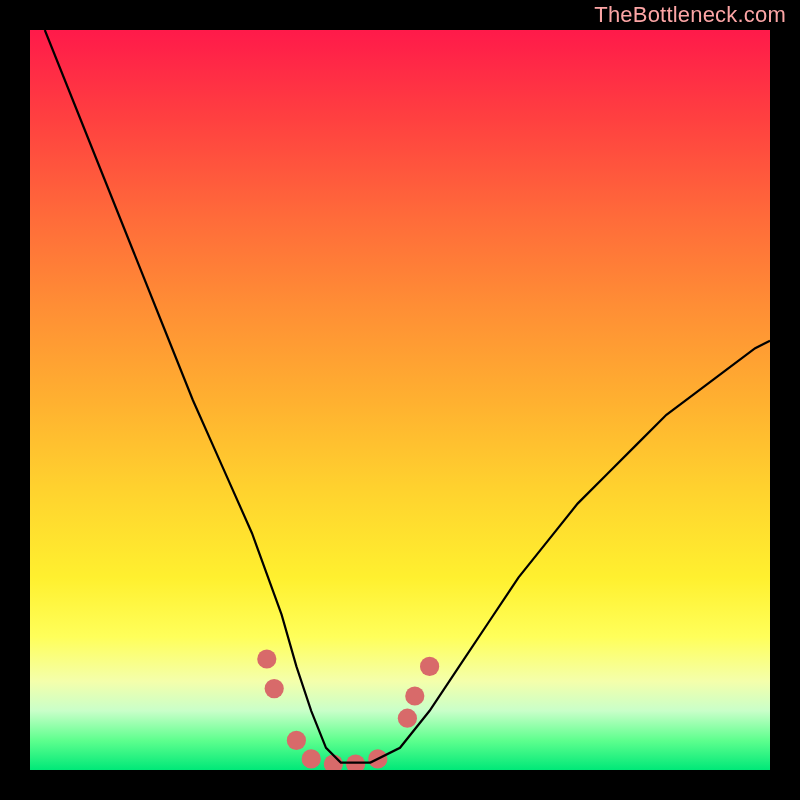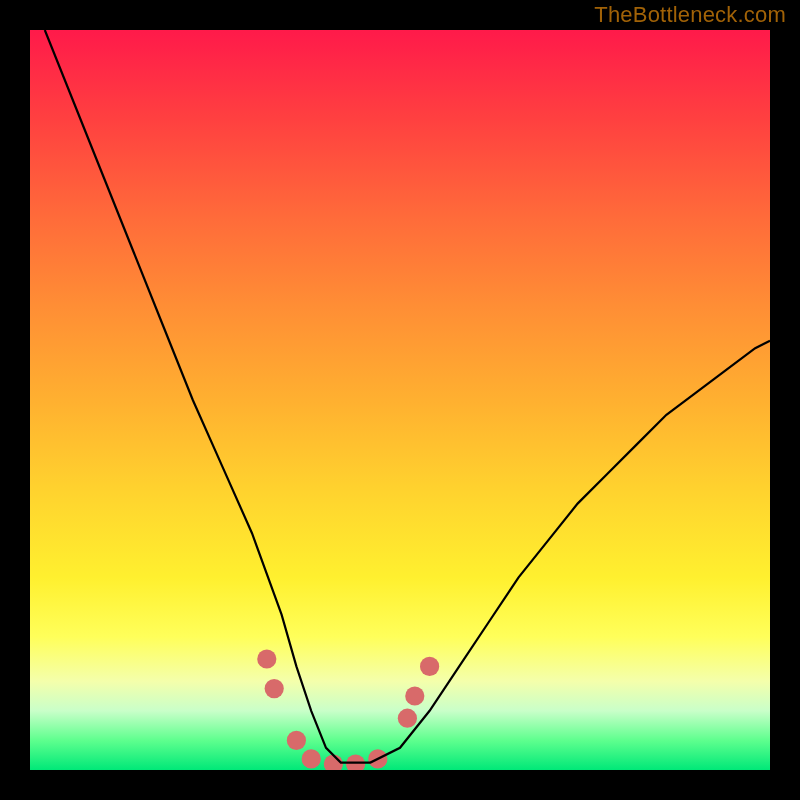"TheBottleneck.com" .watermark { color: #a16207 -> #fca5a5 }
